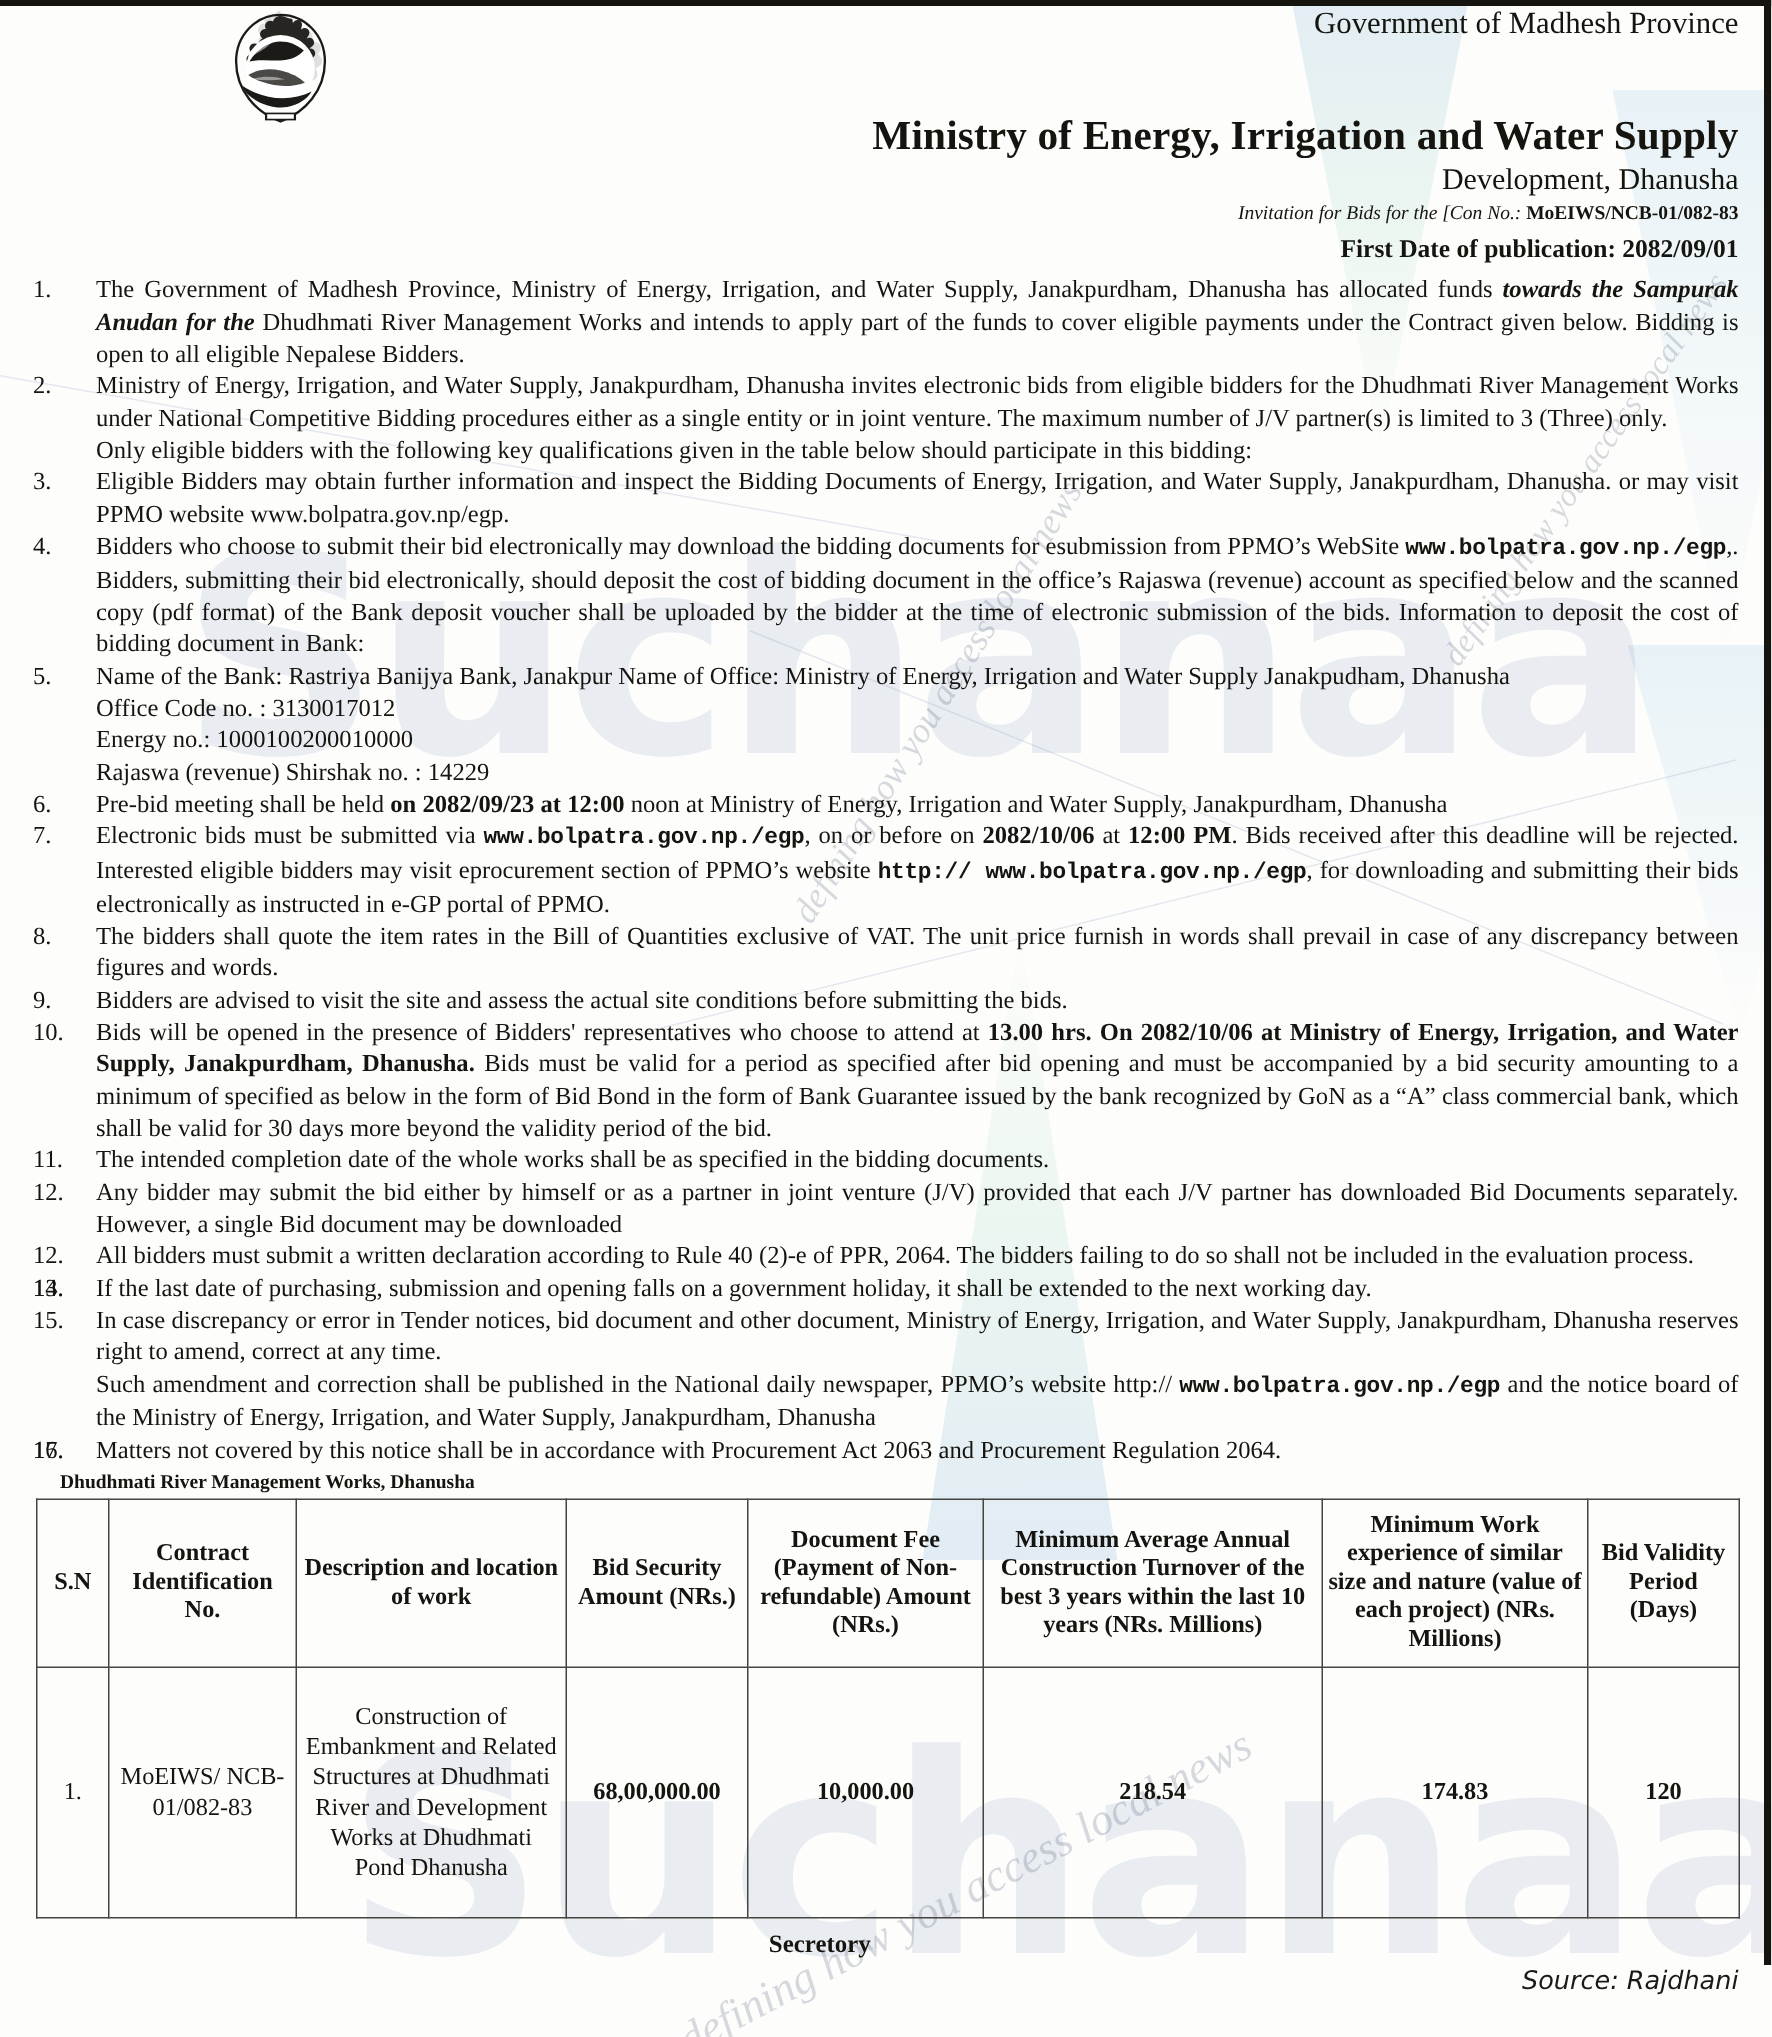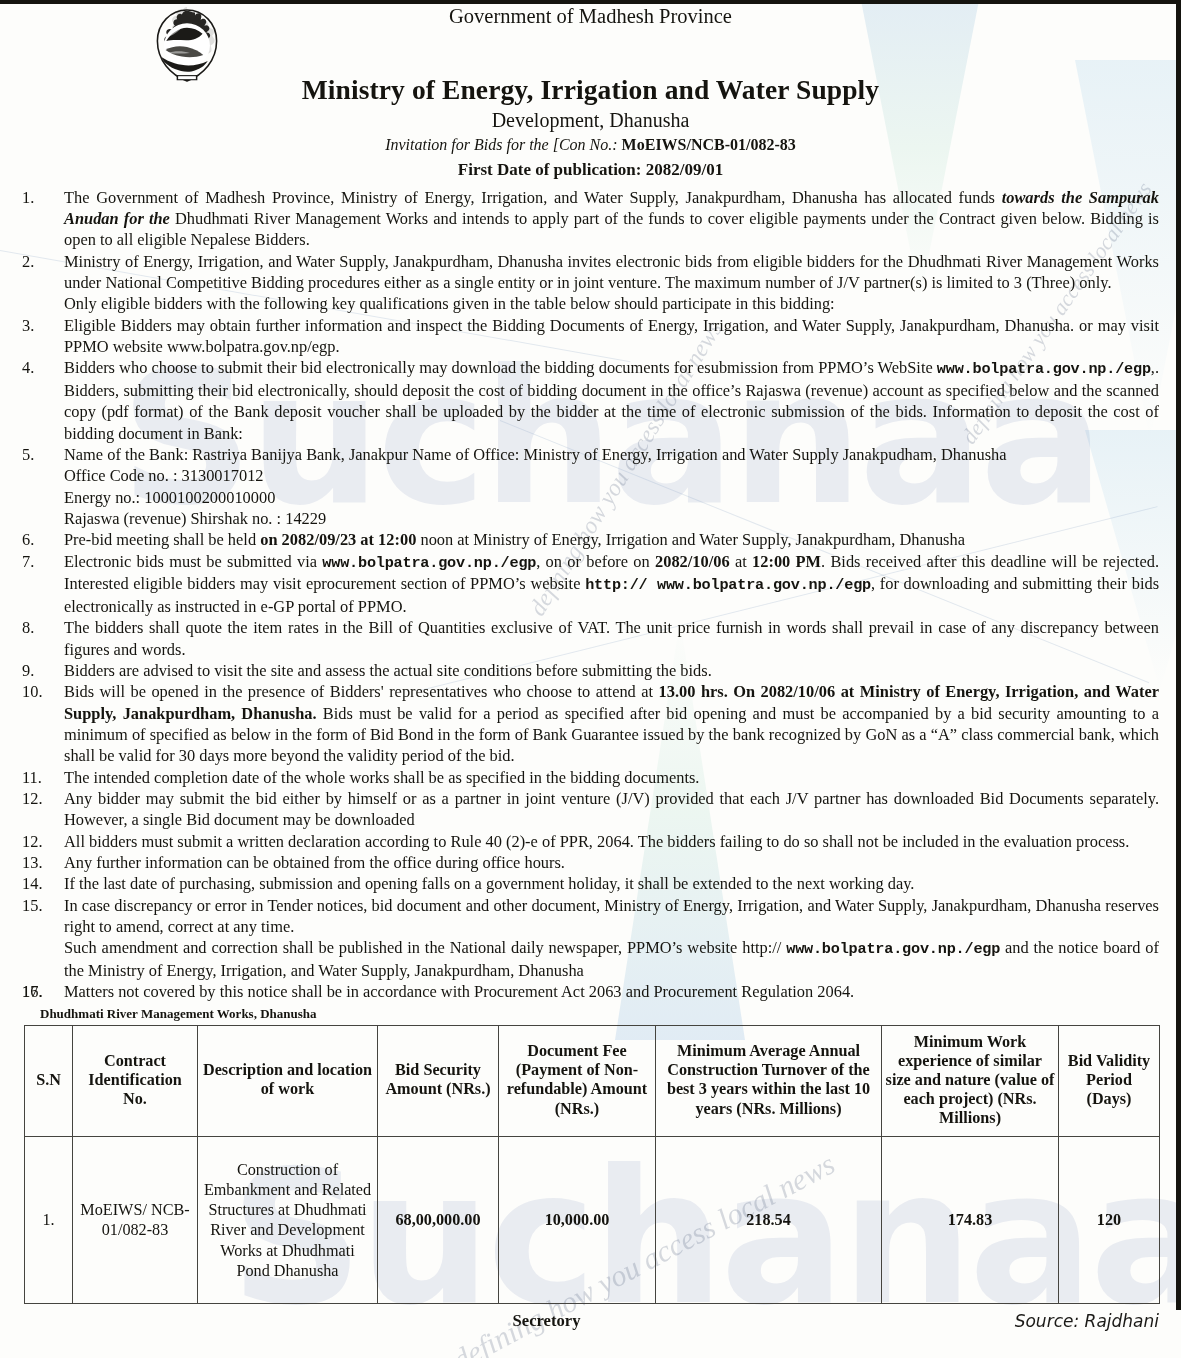"Government of Madhesh Province" .header-block { text-align: center -> right }
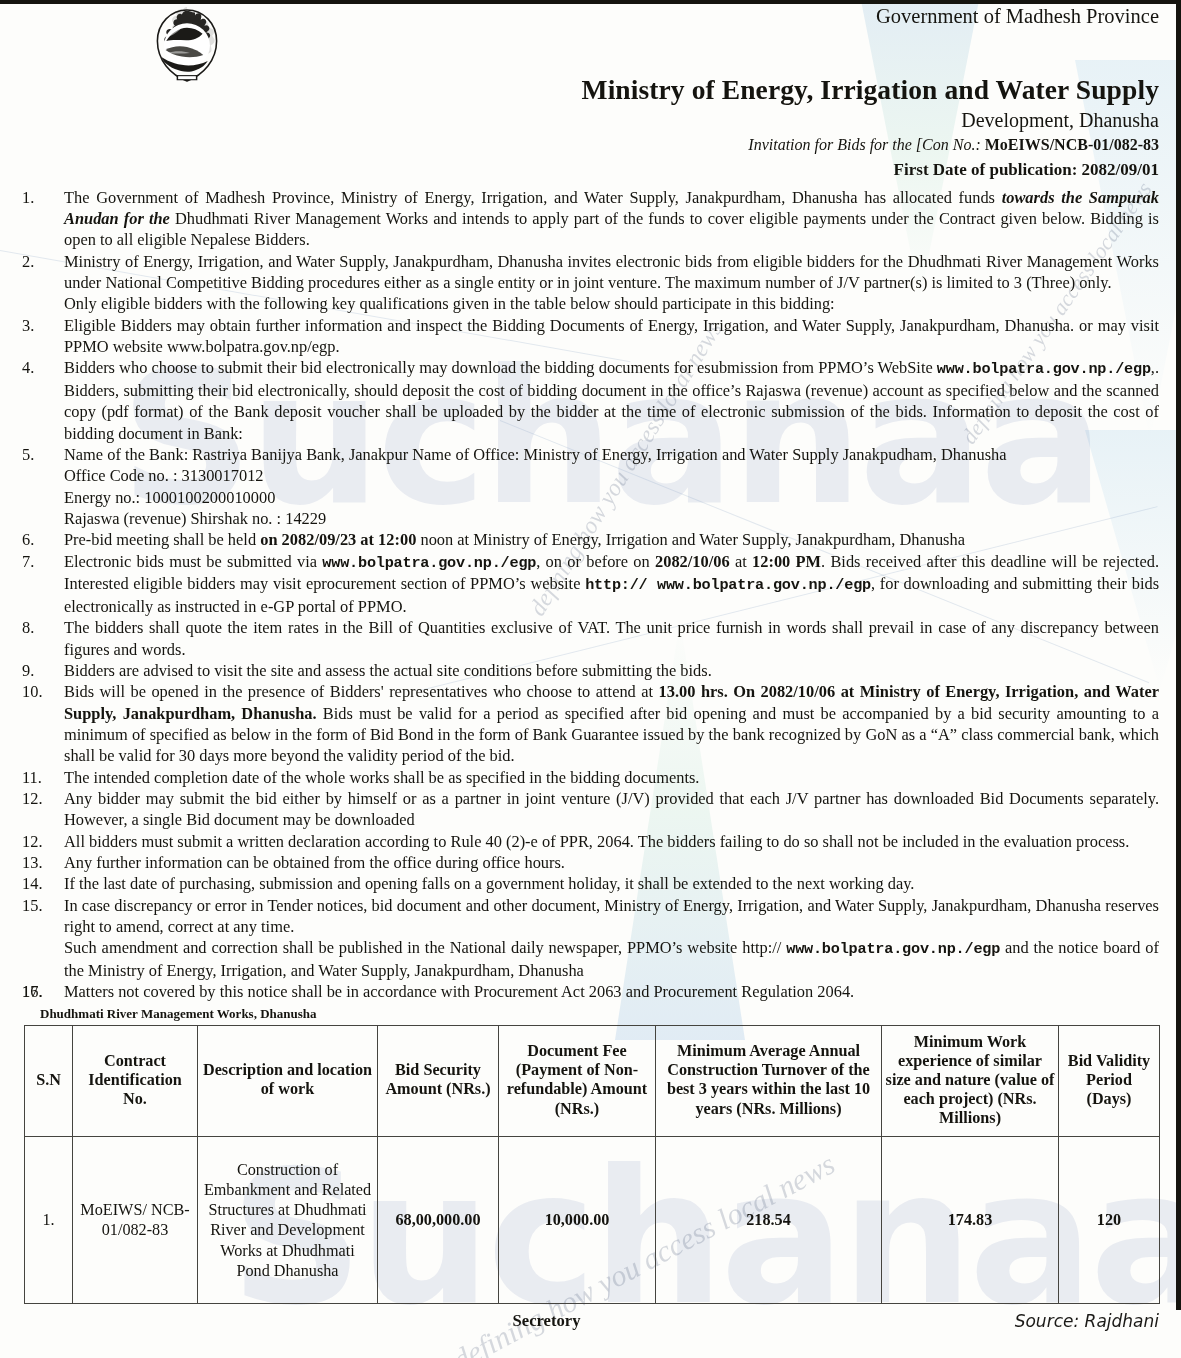"Invitation for Bids for the" .ifb-line { font-size: 16px -> 13px }
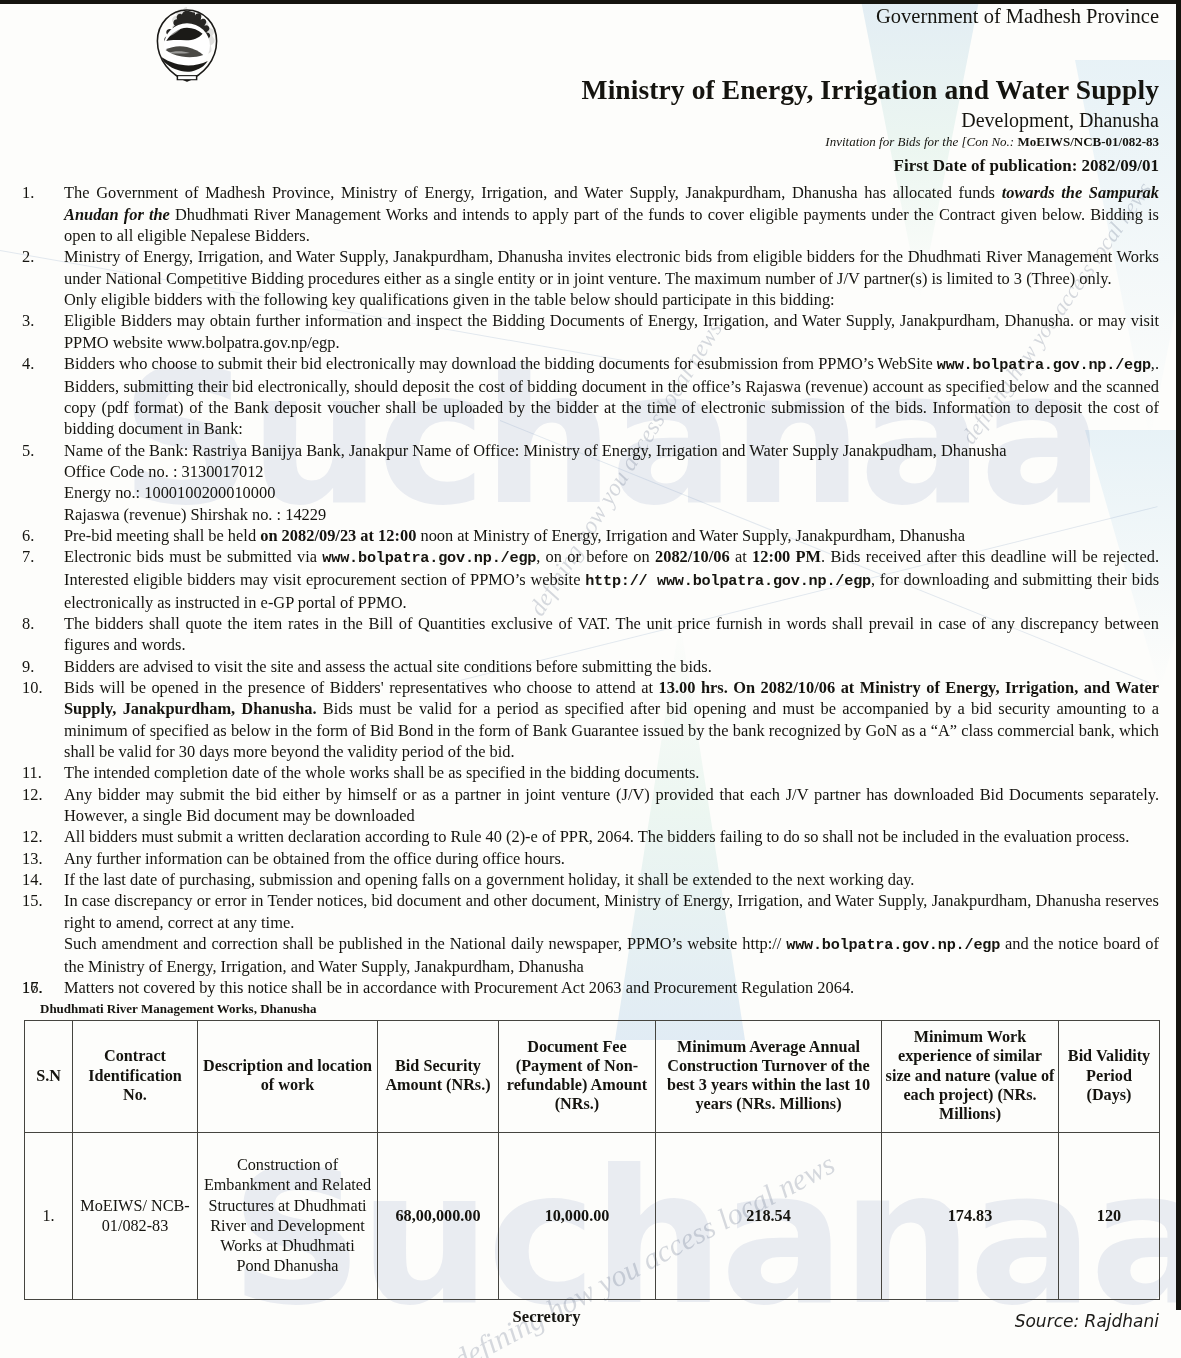"Any further information can be" span { html: <span>Any further information can be obtained from the office during office hours.</span> -> none }
